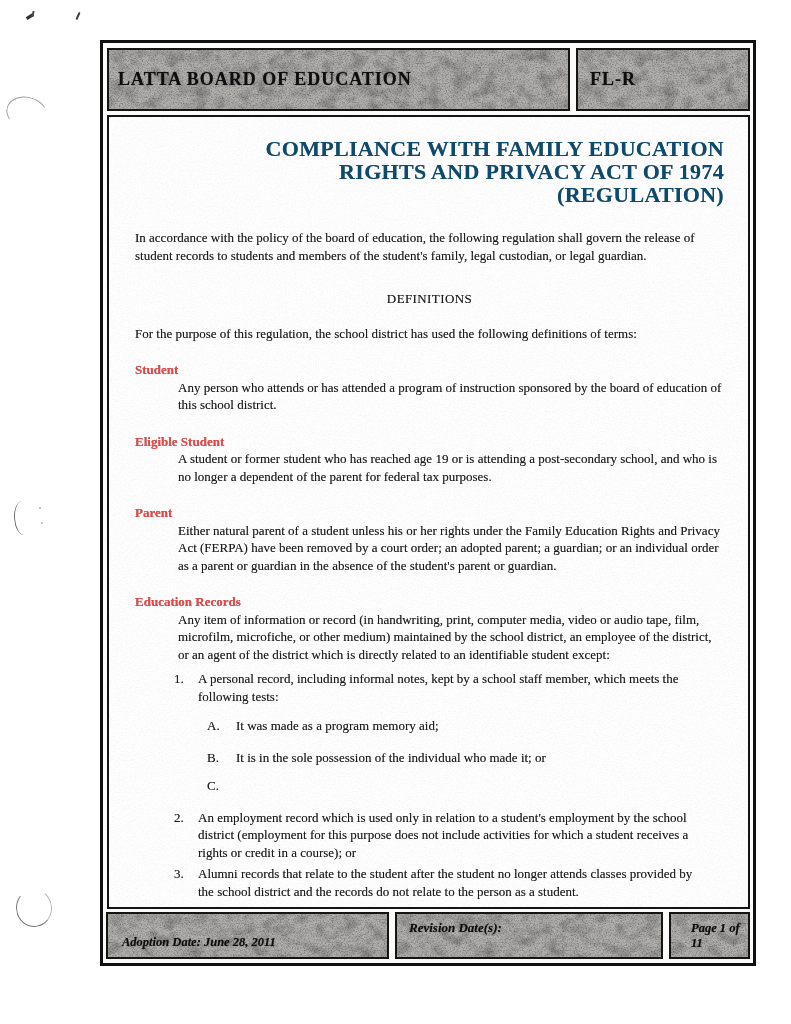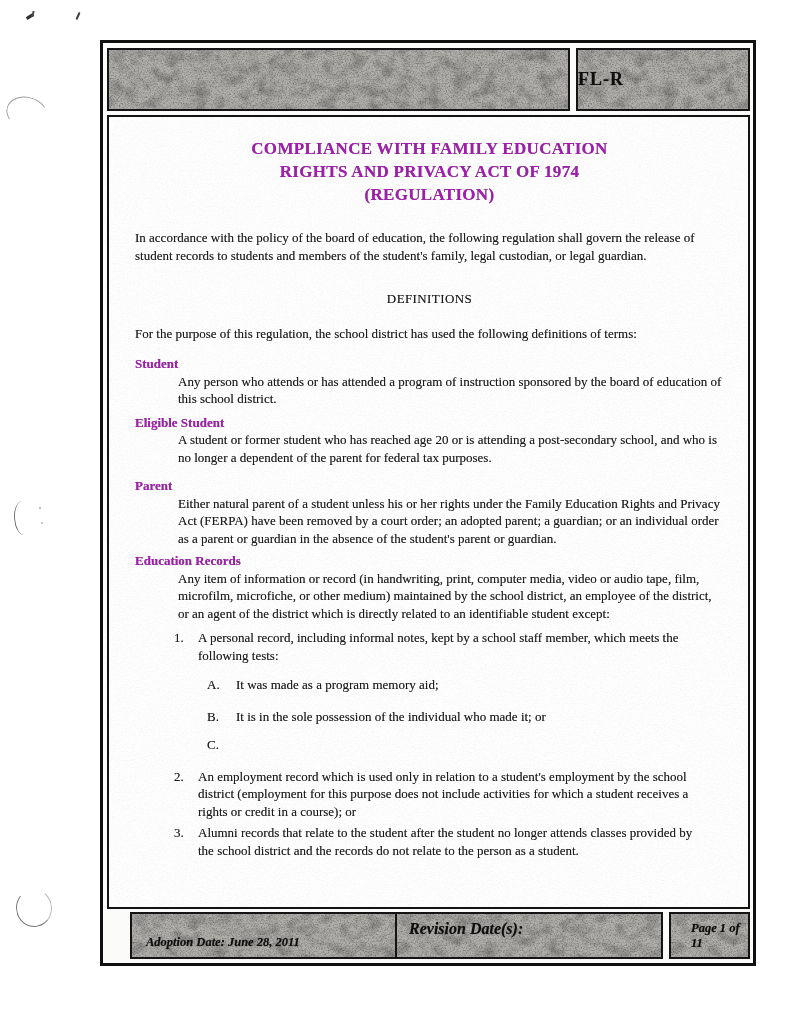"LATTA BOARD OF EDUCATION" span.bar-label { html: none -> <span>LATTA BOARD OF EDUCATION</span> }
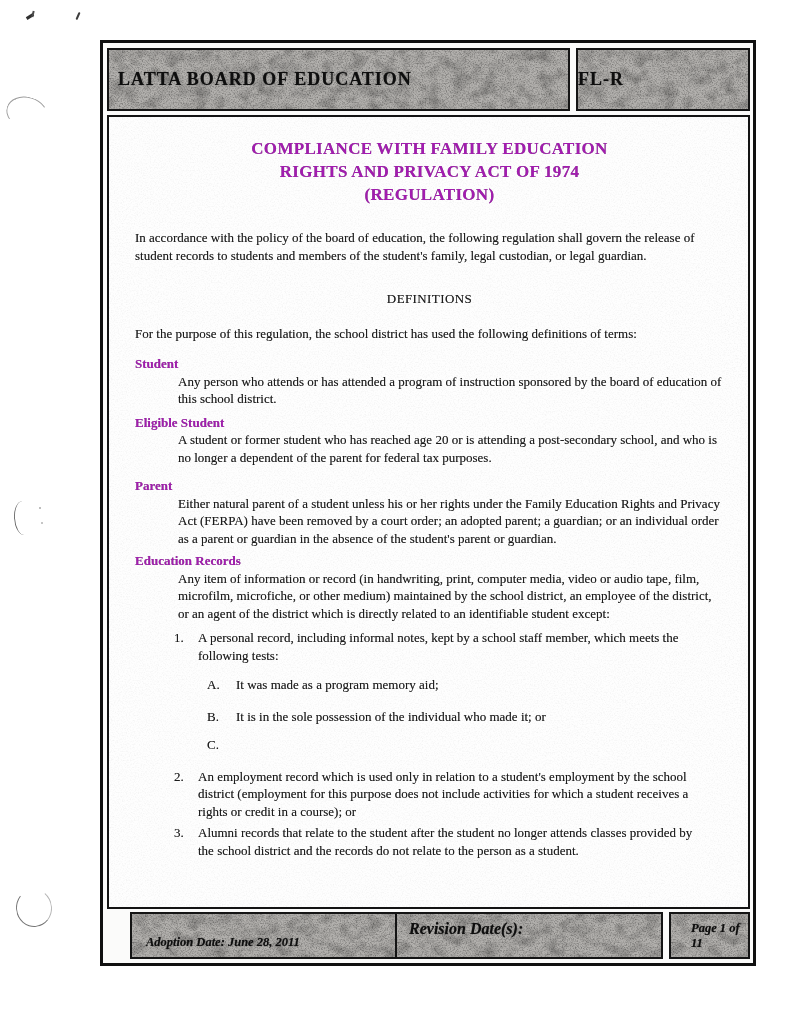"FL-R" .hbar-right .bar-label { padding-left: none -> 12px }
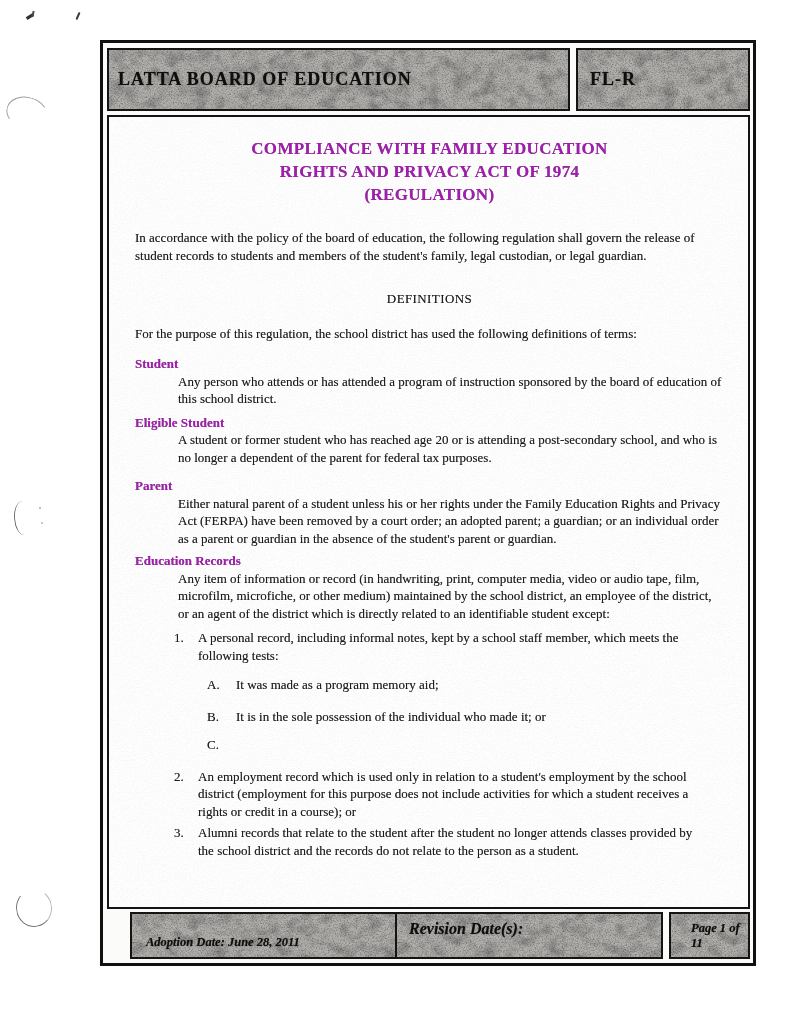"COMPLIANCE WITH FAMILY EDUCATION" .doc-title { color: #a21caf -> #0c4a6e; font-size: 17px -> 22px; text-align: center -> right }
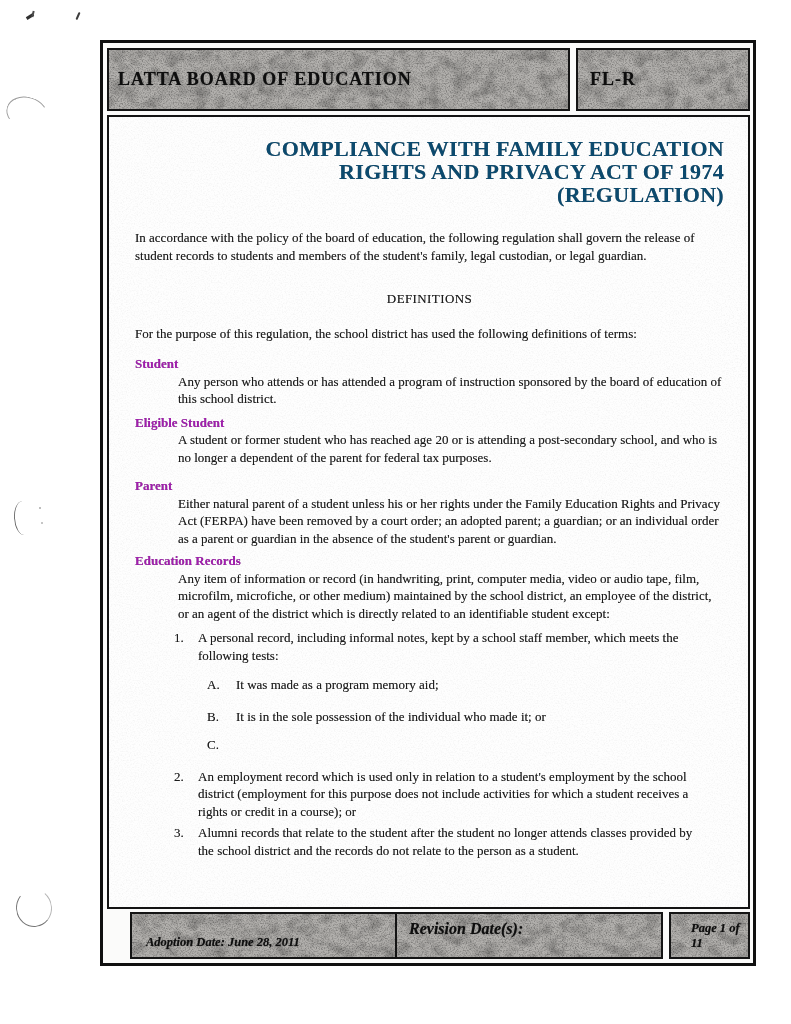"Student" .term-name { color: #a21caf -> #ef4444; margin-top: none -> 19px }
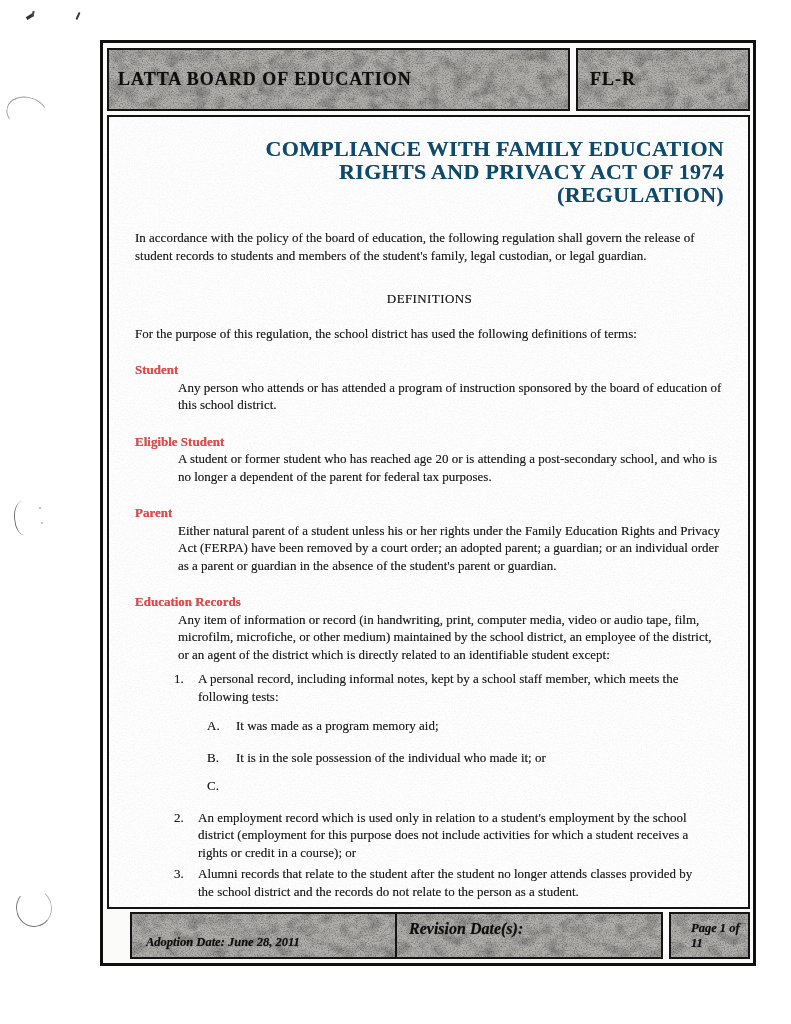"A student or former student" div.term-def { text: 20 -> 19 }
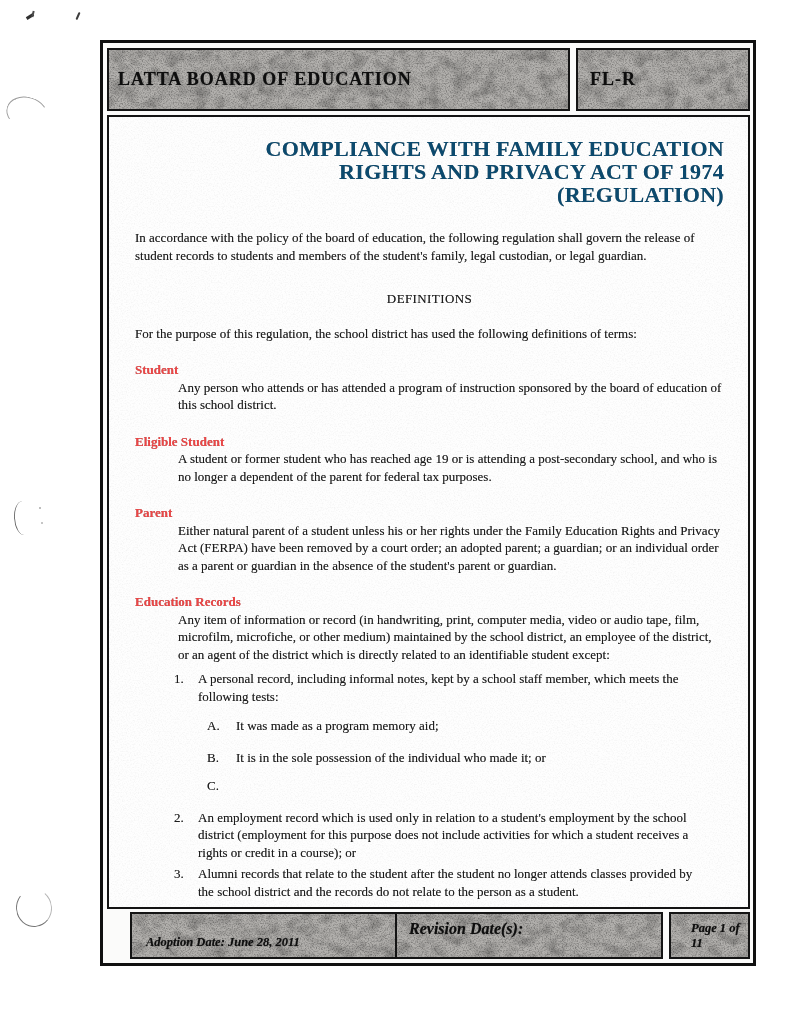"Revision Date(s):" .fbar-mid .bar-label { font-size: 16px -> 13px }
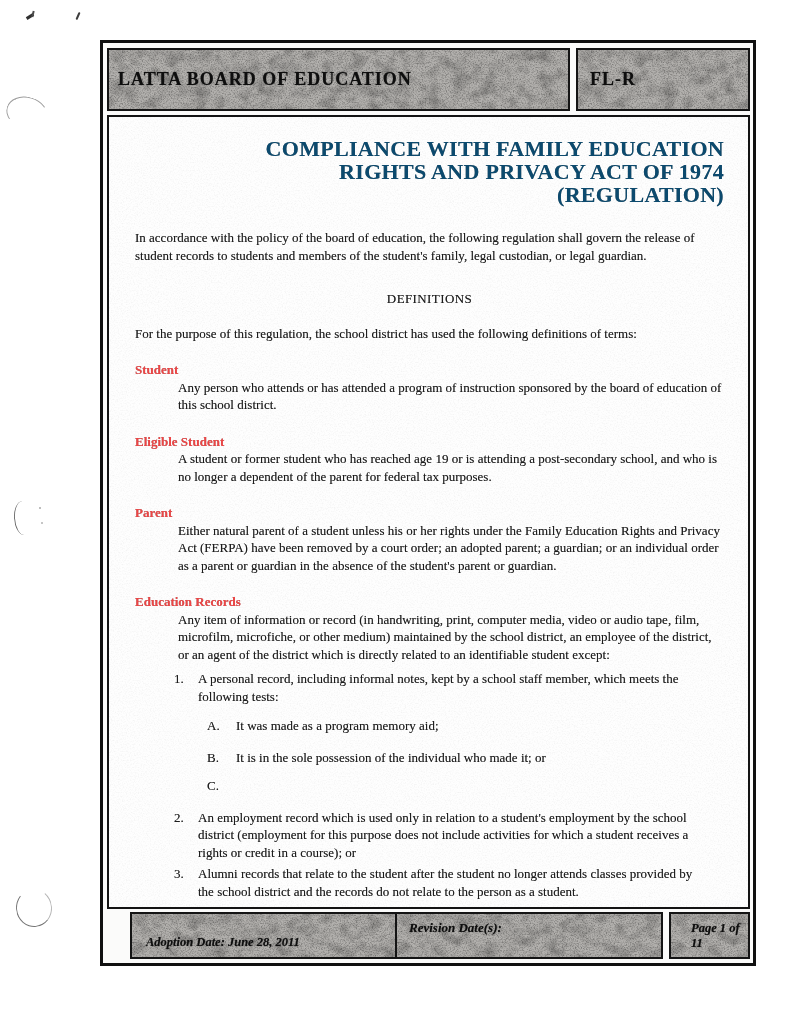"Adoption Date: June 28, 2011" .fbar-left { margin-left: 24px -> none }
